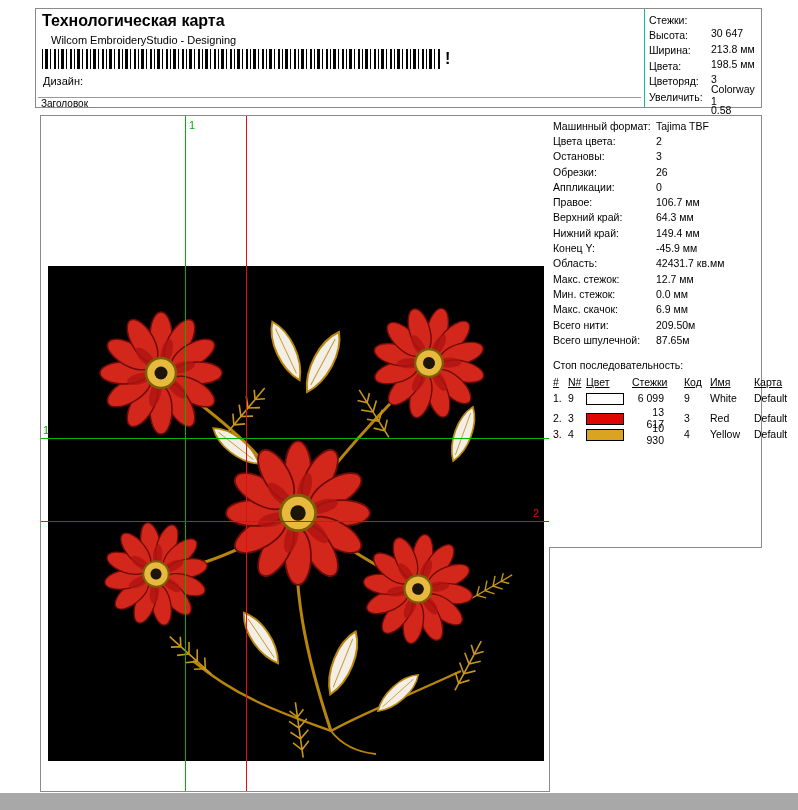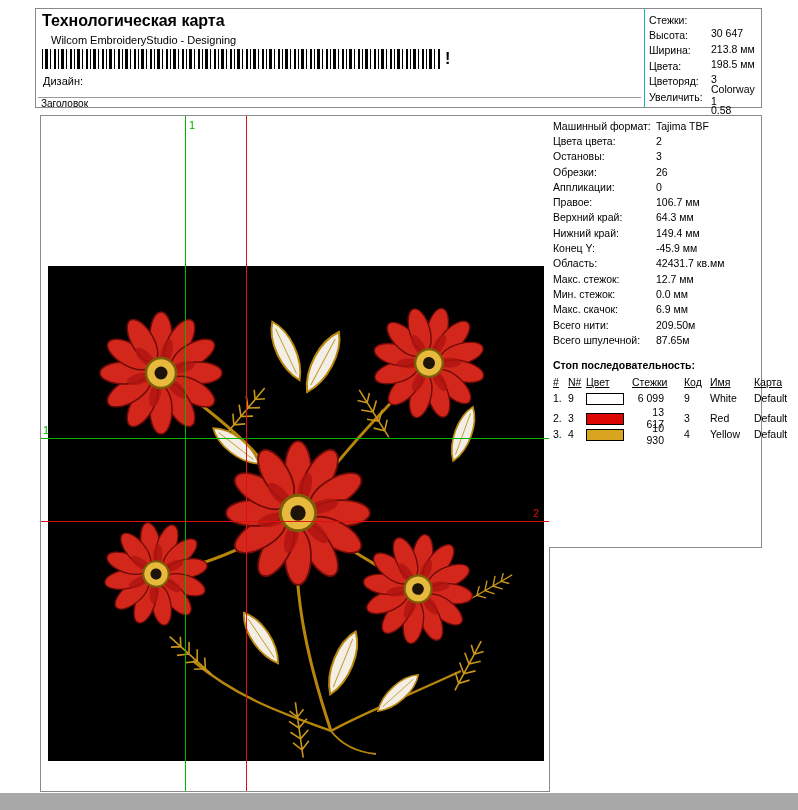"Стоп последовательность:" .stop-title { font-weight: bold -> normal }
